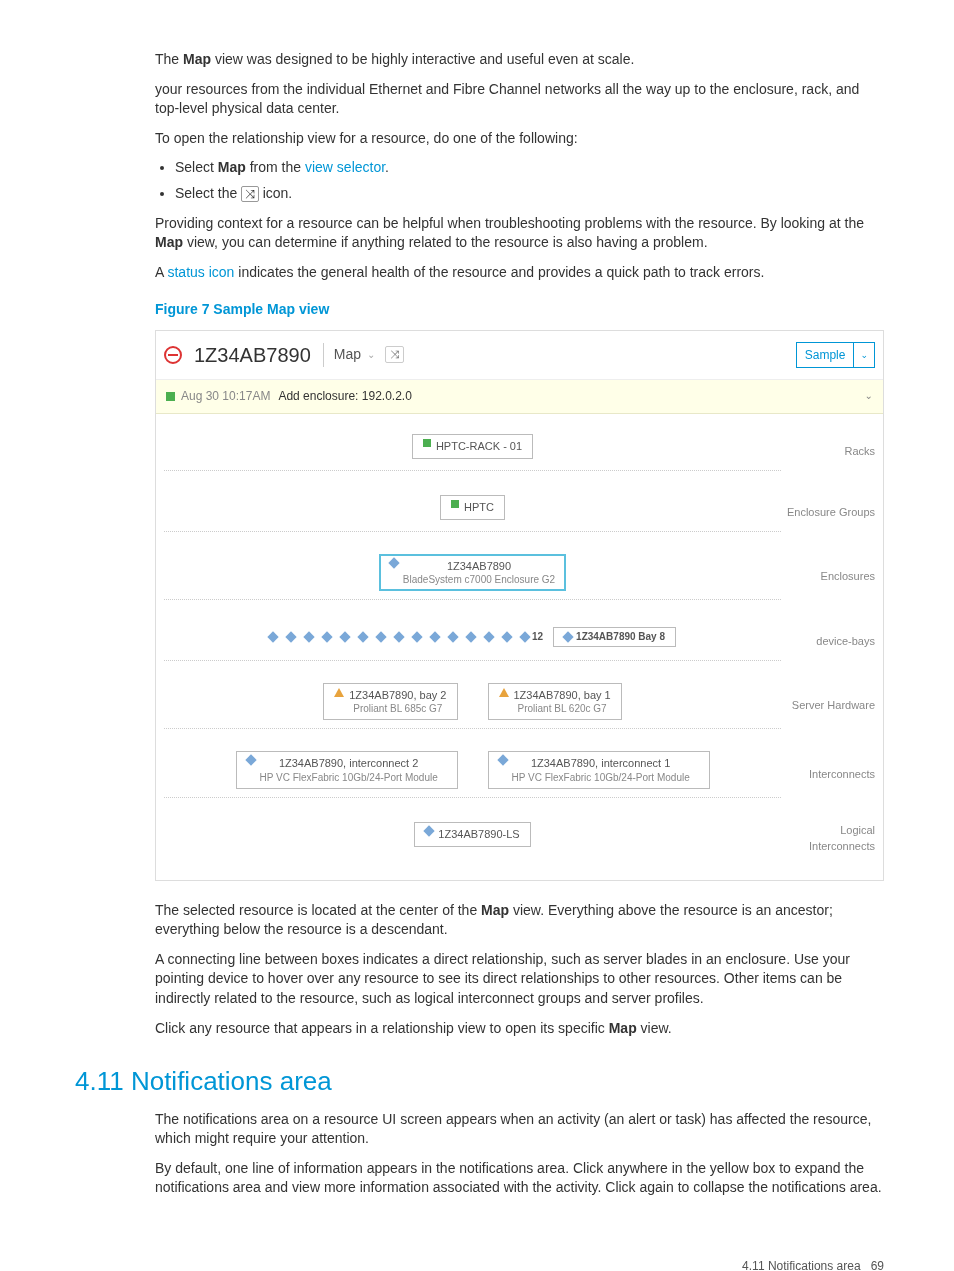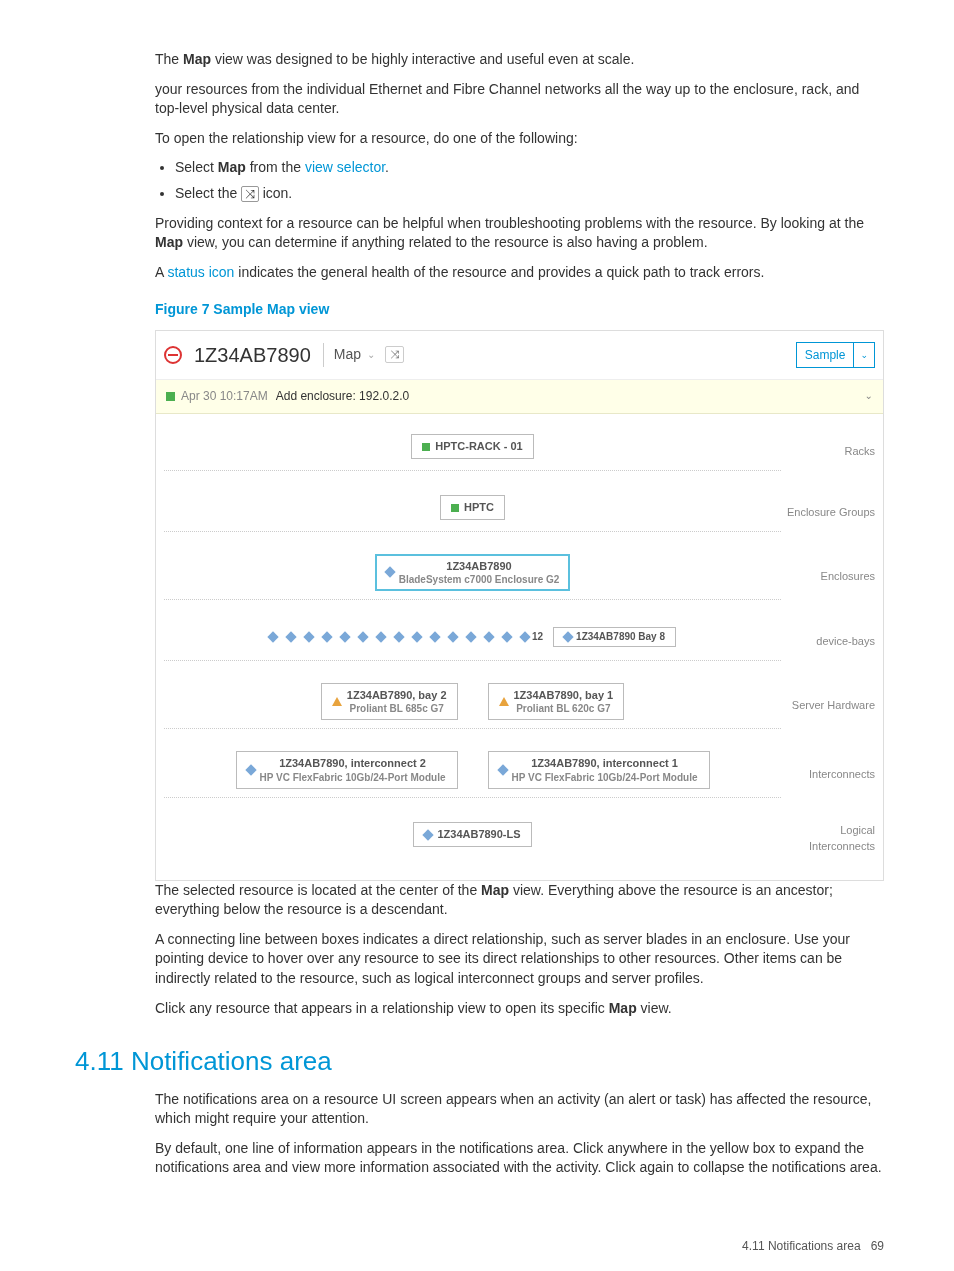"1Z34AB7890" .figure { margin-bottom: none -> 20px }
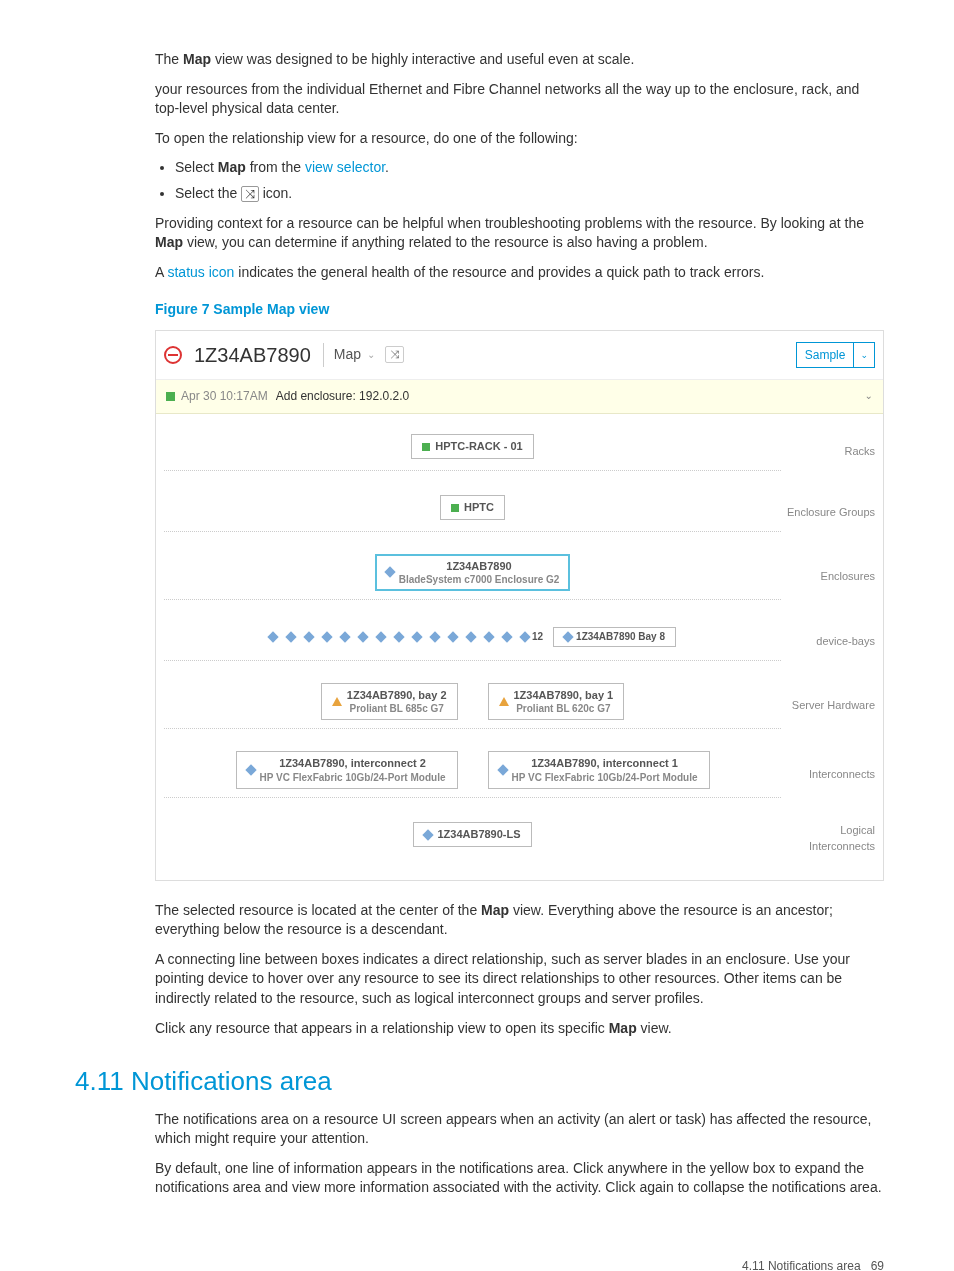"Apr 30 10:17AM" span.notif-time { text: Apr -> Aug }
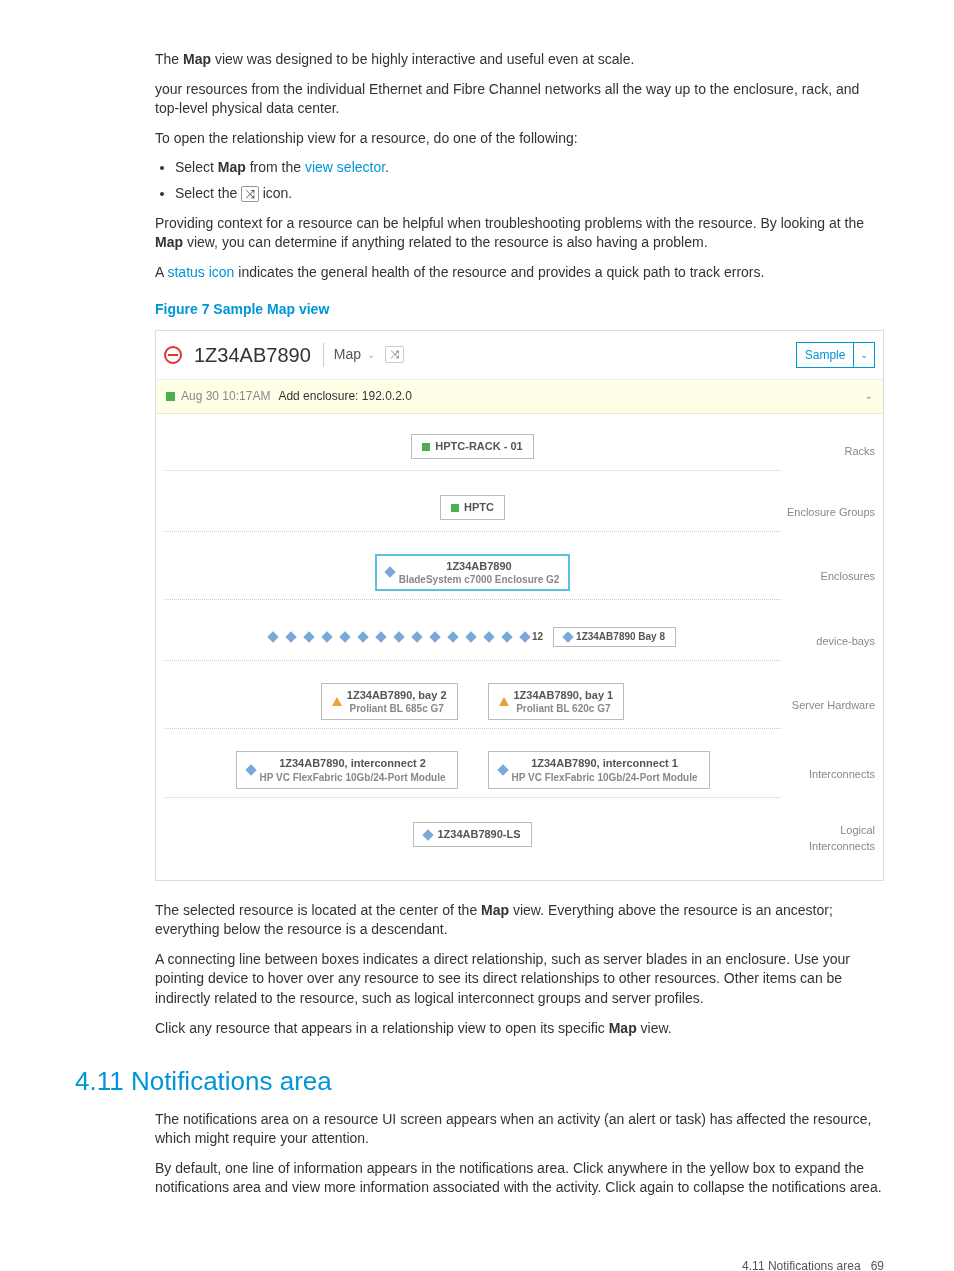"HPTC-RACK - 01" .node { align-items: center -> flex-start; font-weight: bold -> none }
